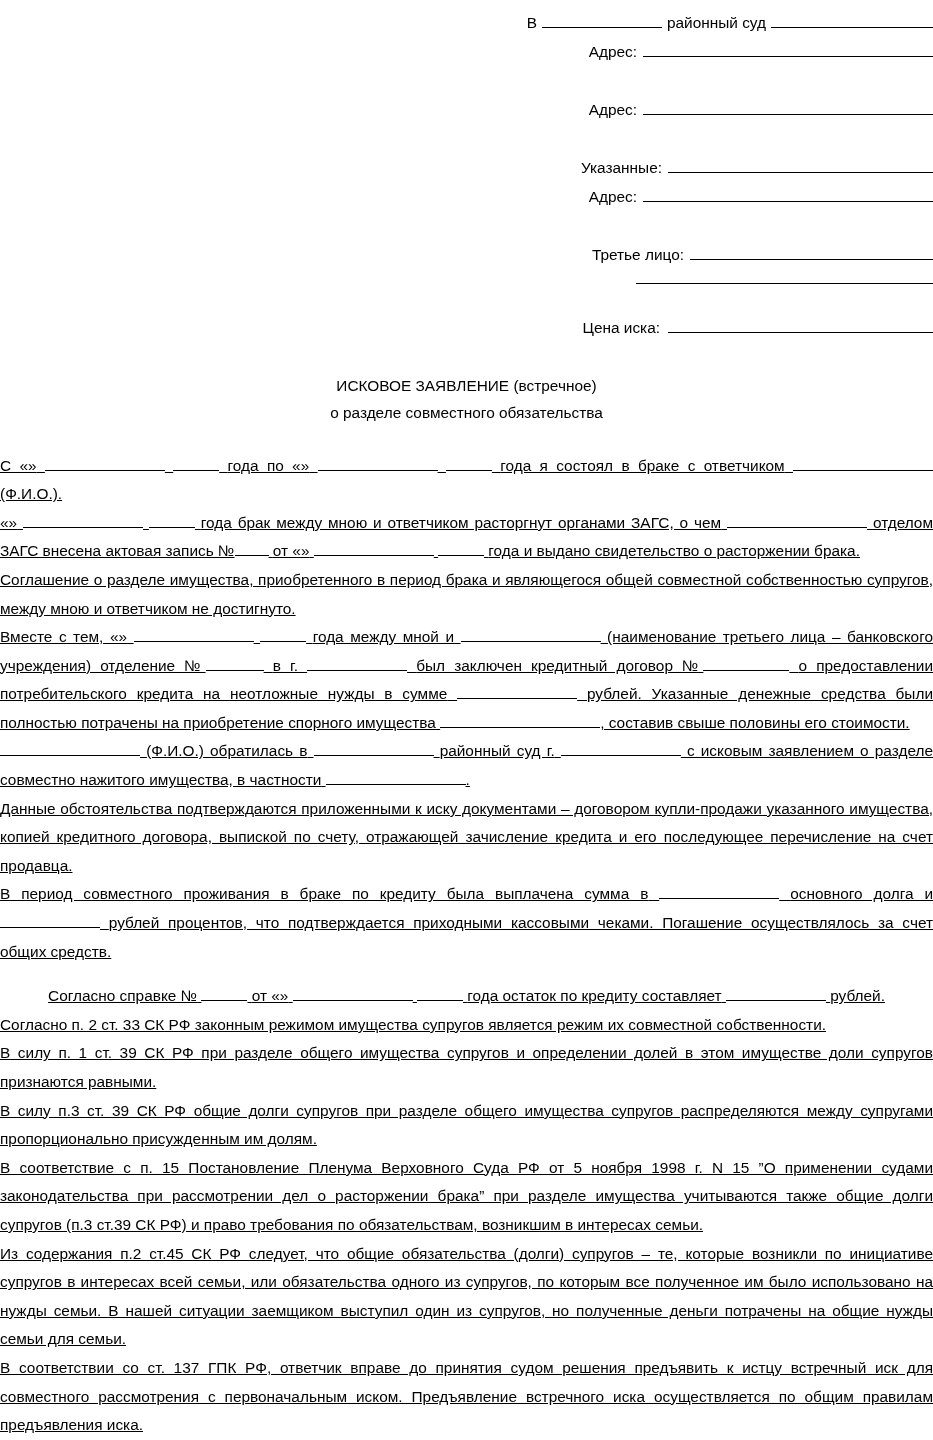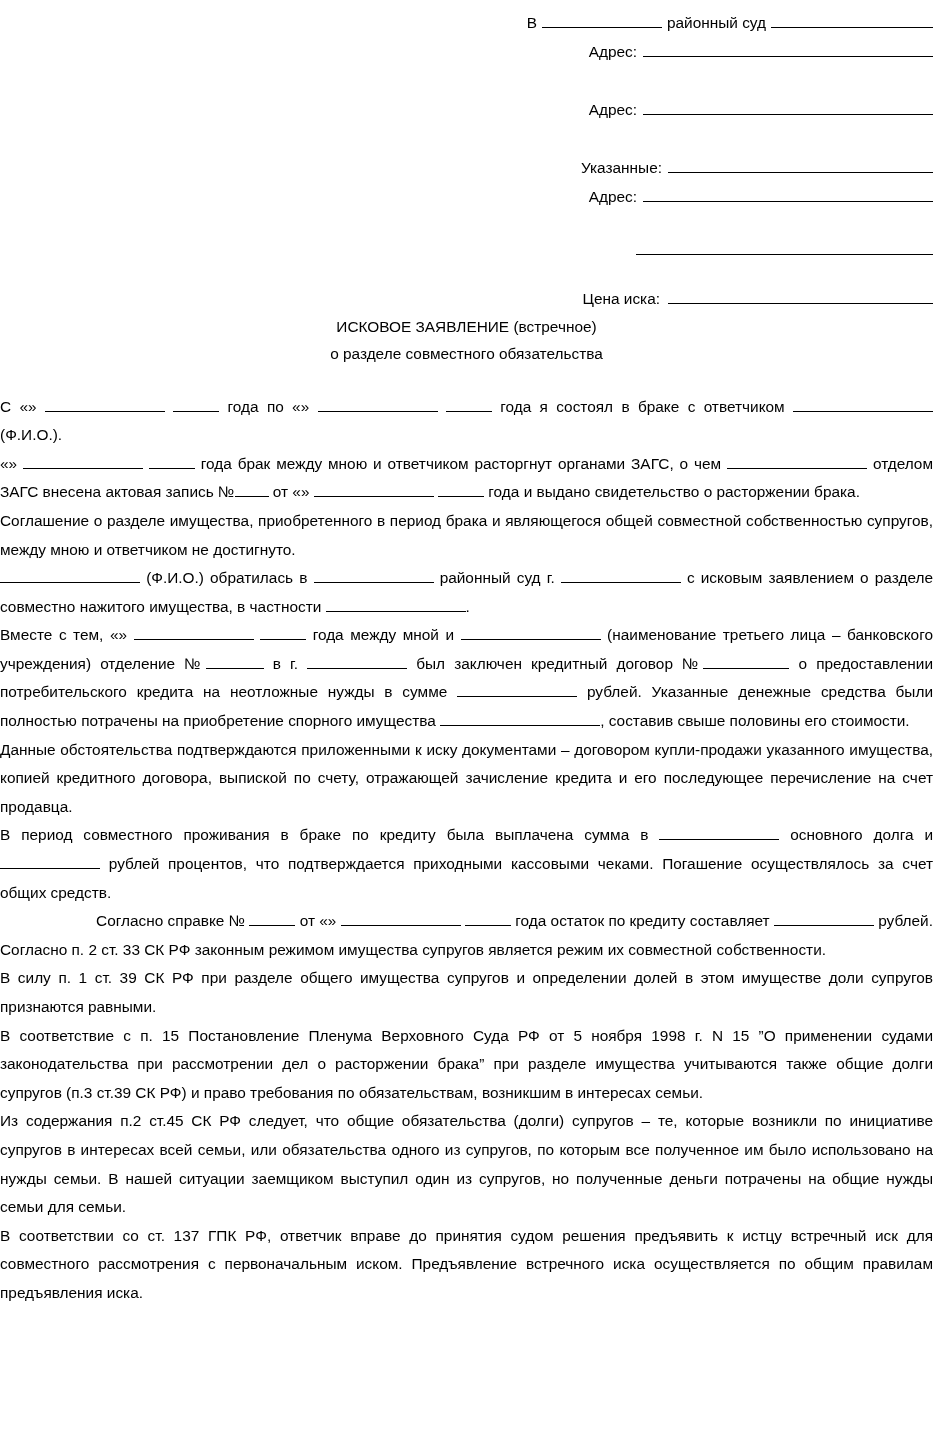"Третье лицо:" div.hdr-row { html: none -> <div> <span>Третье лицо:</span> <span></span> </div> }
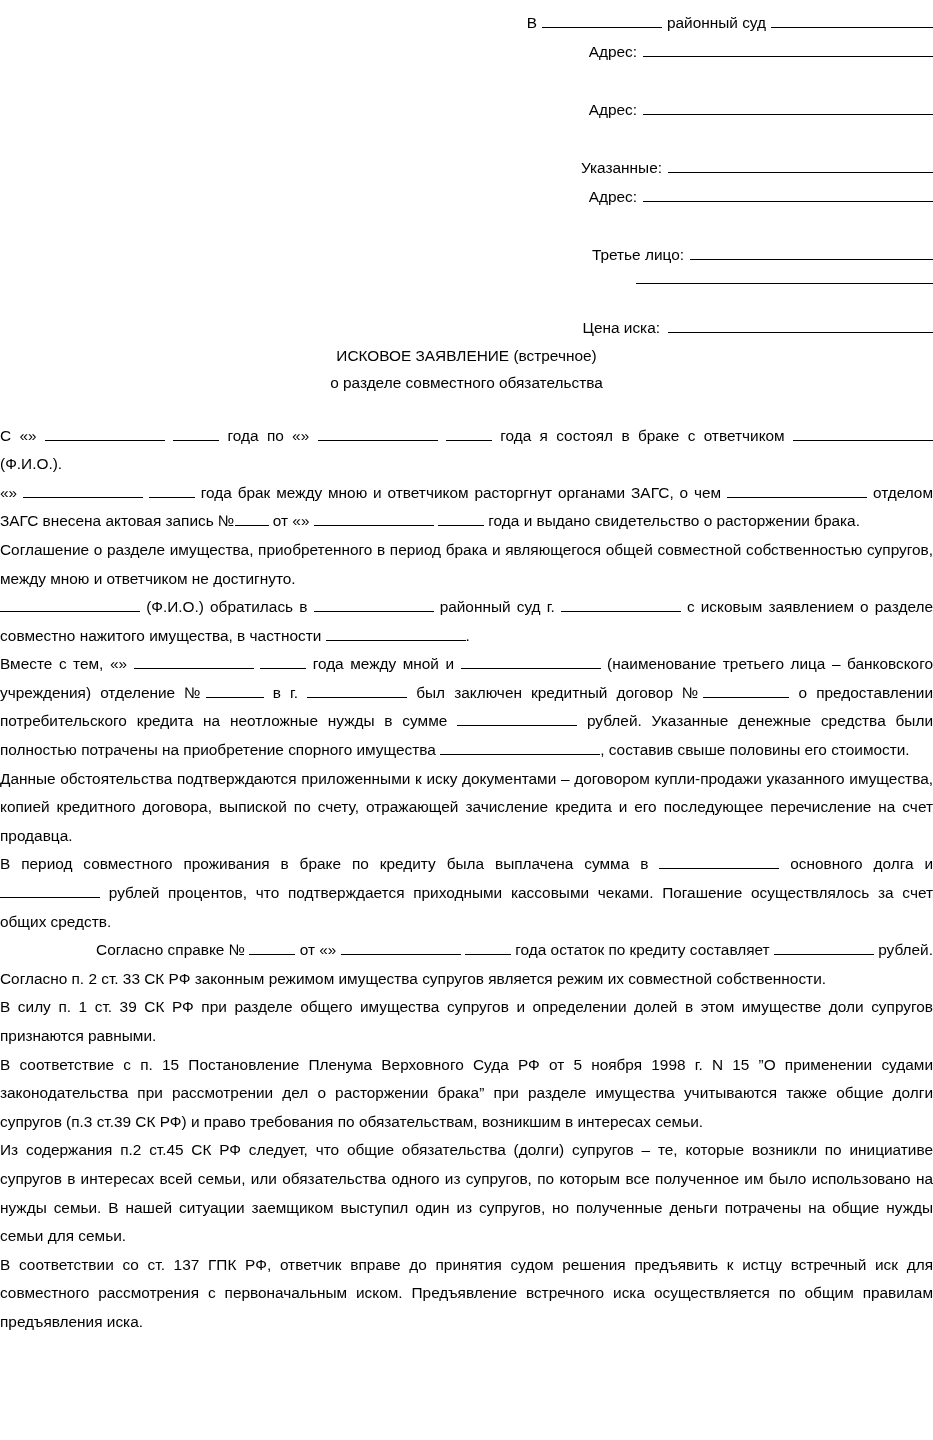"ИСКОВОЕ ЗАЯВЛЕНИЕ (встречное)" .title-block { margin-top: none -> 30px }
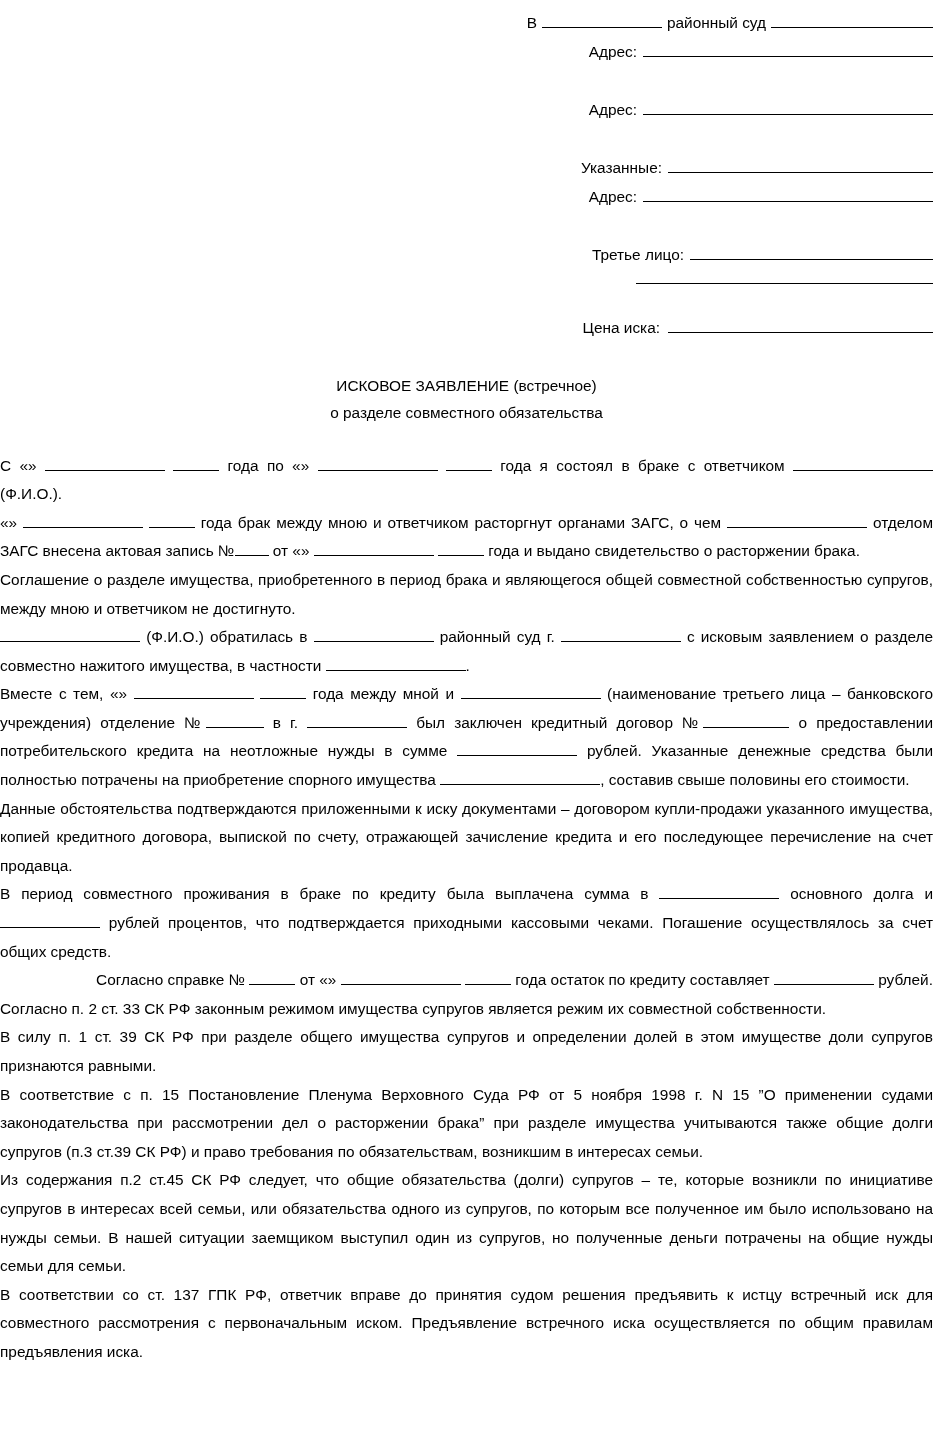"С «» года по «»" p.para { text-decoration: none -> underline }
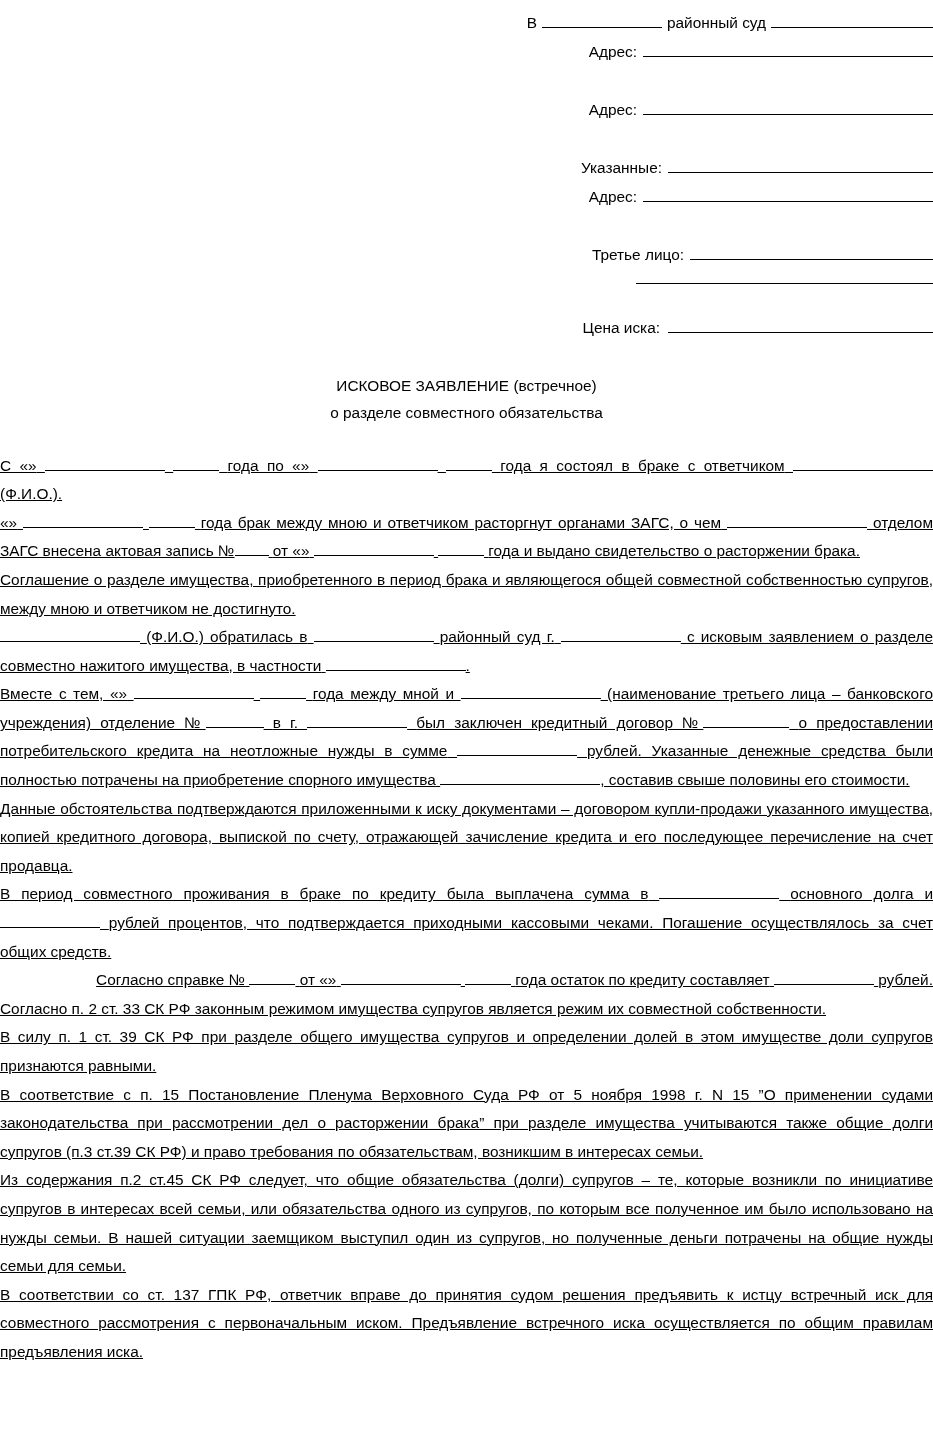"(Ф.И.О.) обратилась в районный суд" p.para { order: before "Вместе с тем, «» года" -> after "Вместе с тем, «» года" }
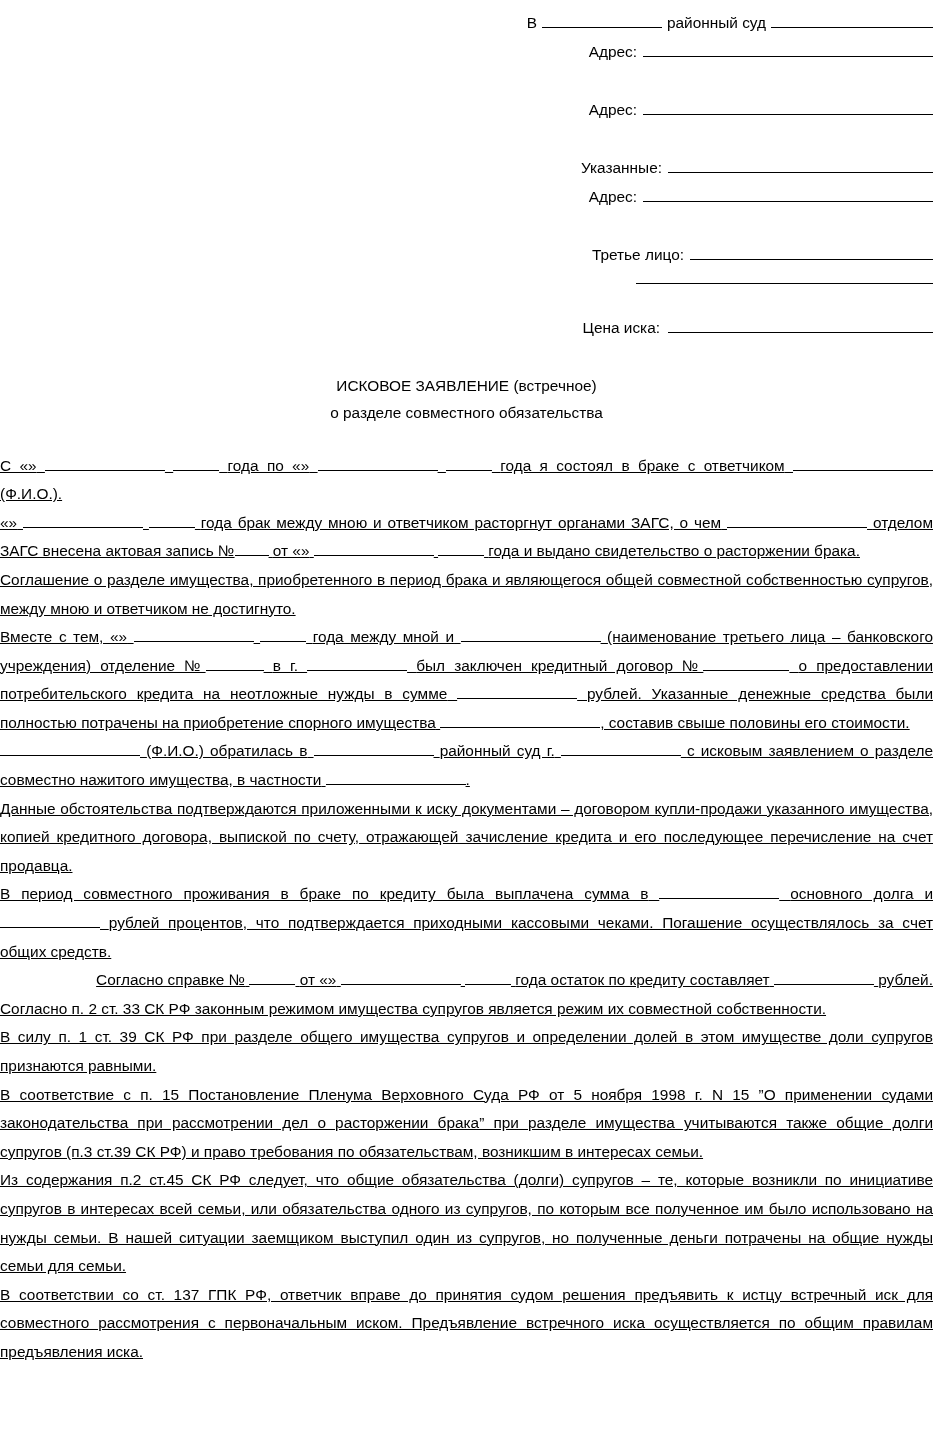"Согласно справке № от «»" p.para.nojust { margin-top: none -> 16px; text-align: right -> center }
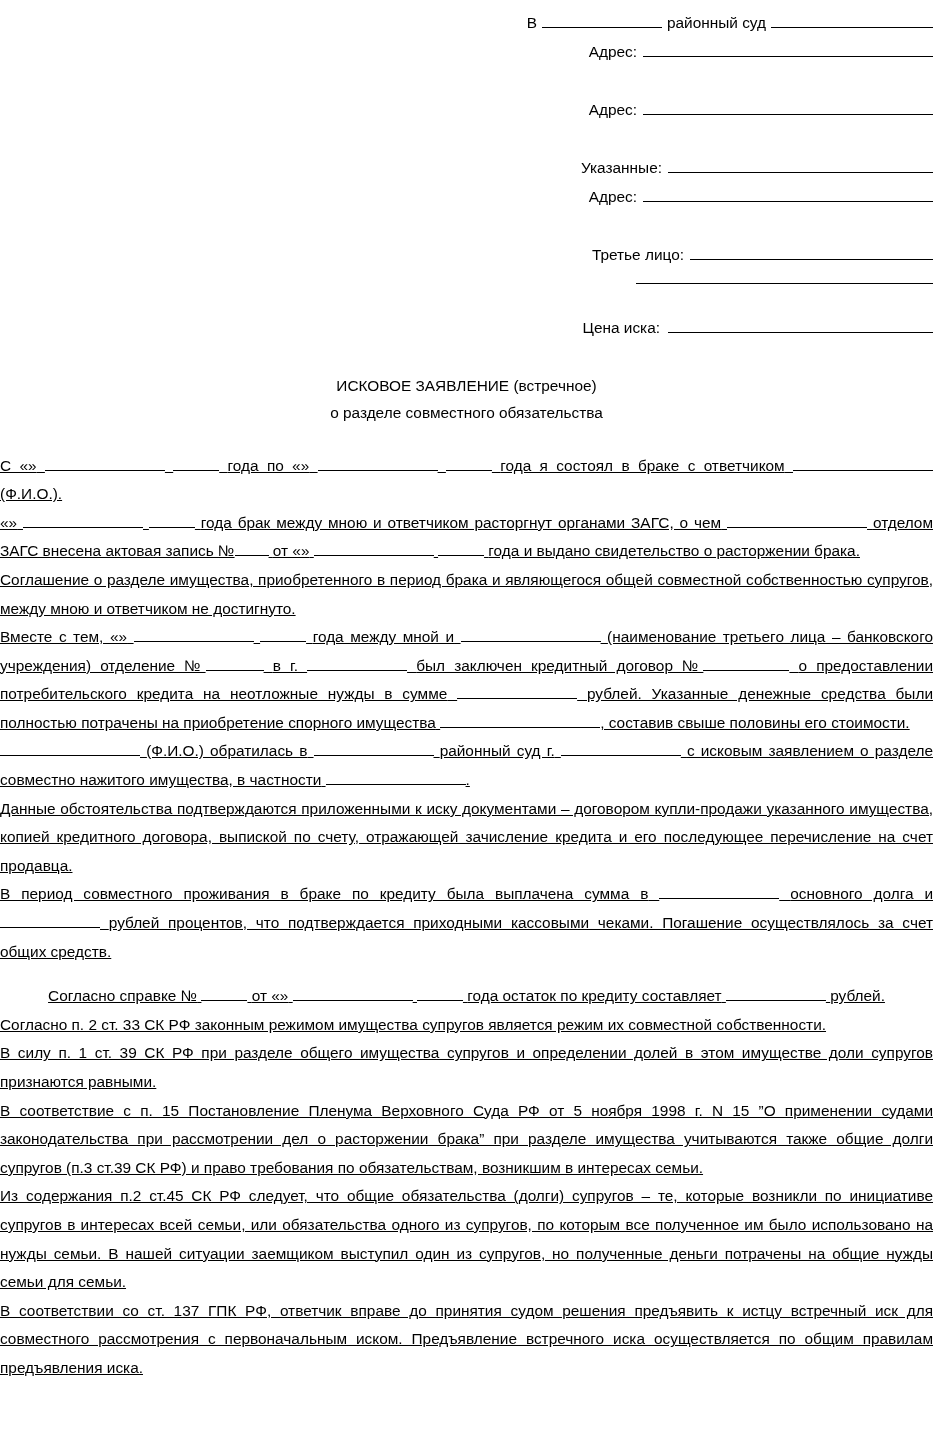"В силу п.3 ст. 39" p.para { html: none -> <p>В силу п.3 ст. 39 СК РФ общие долги супругов при разделе общего имущества супругов распределяются между супругами пропорционально присужденным им долям.</p> }
